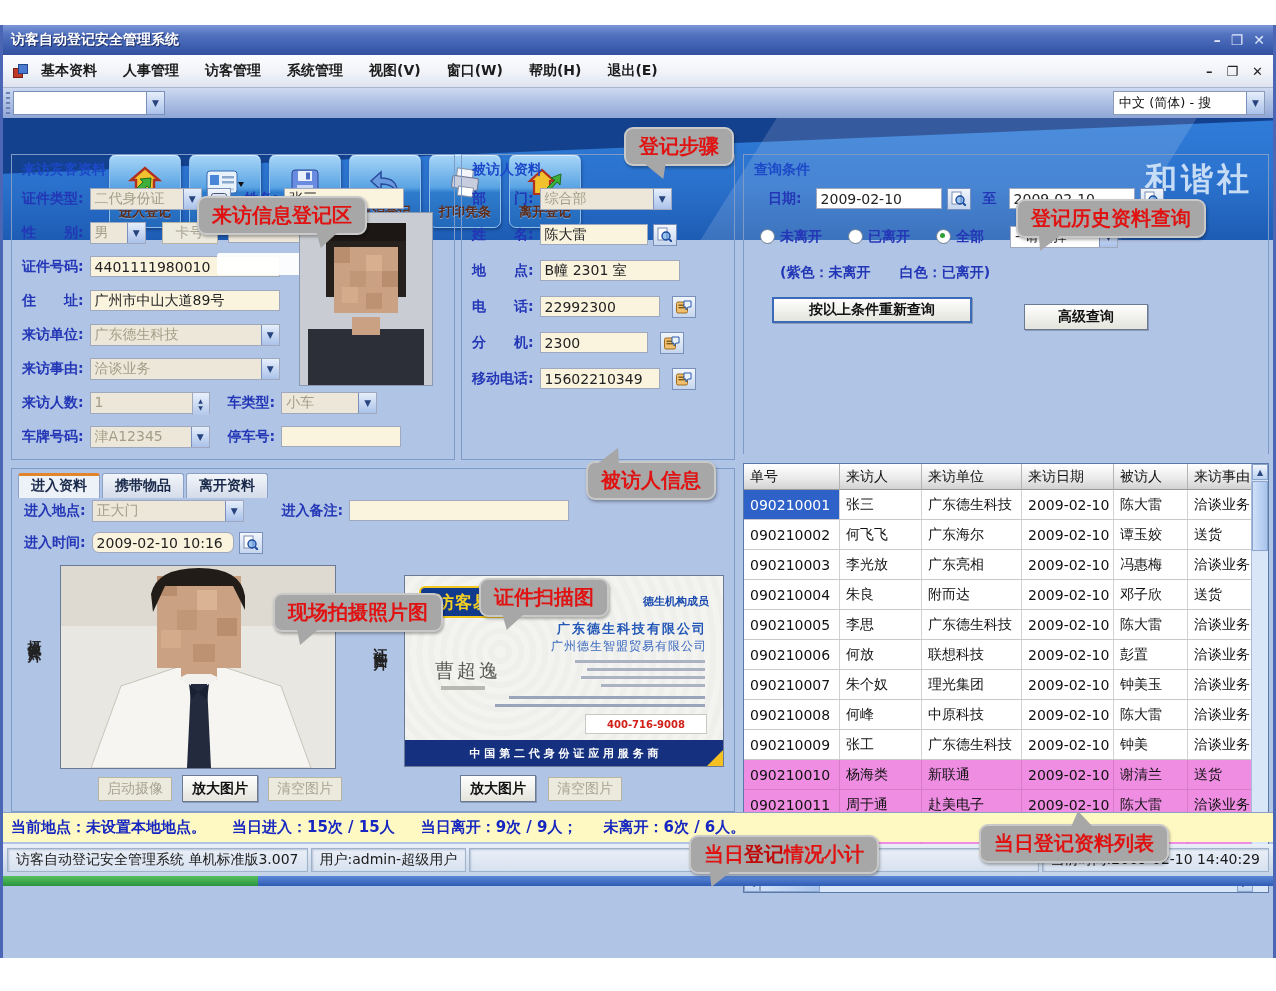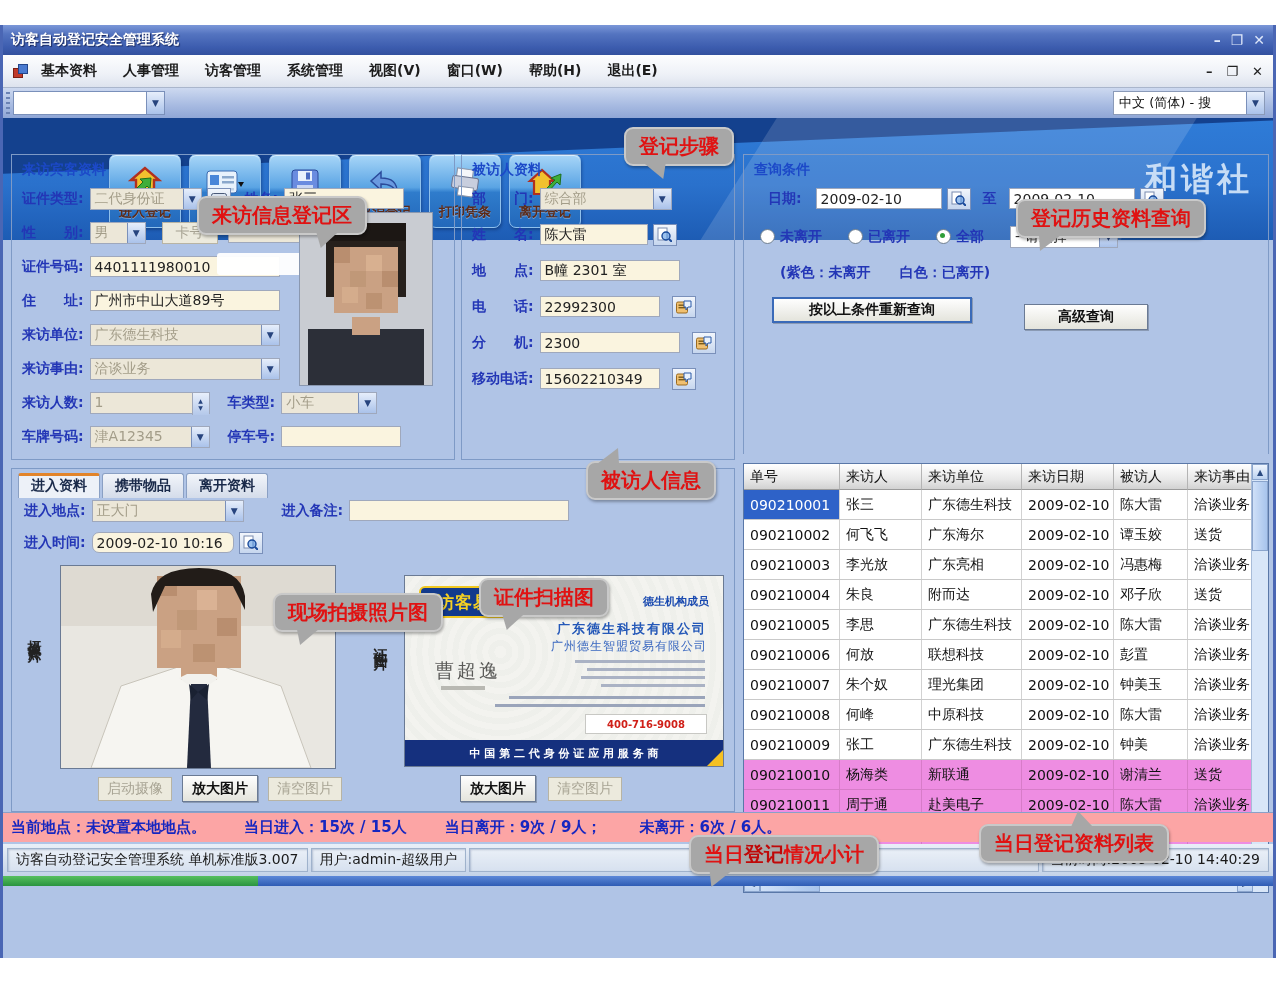"2300" span.inp { width: 140px -> 108px }
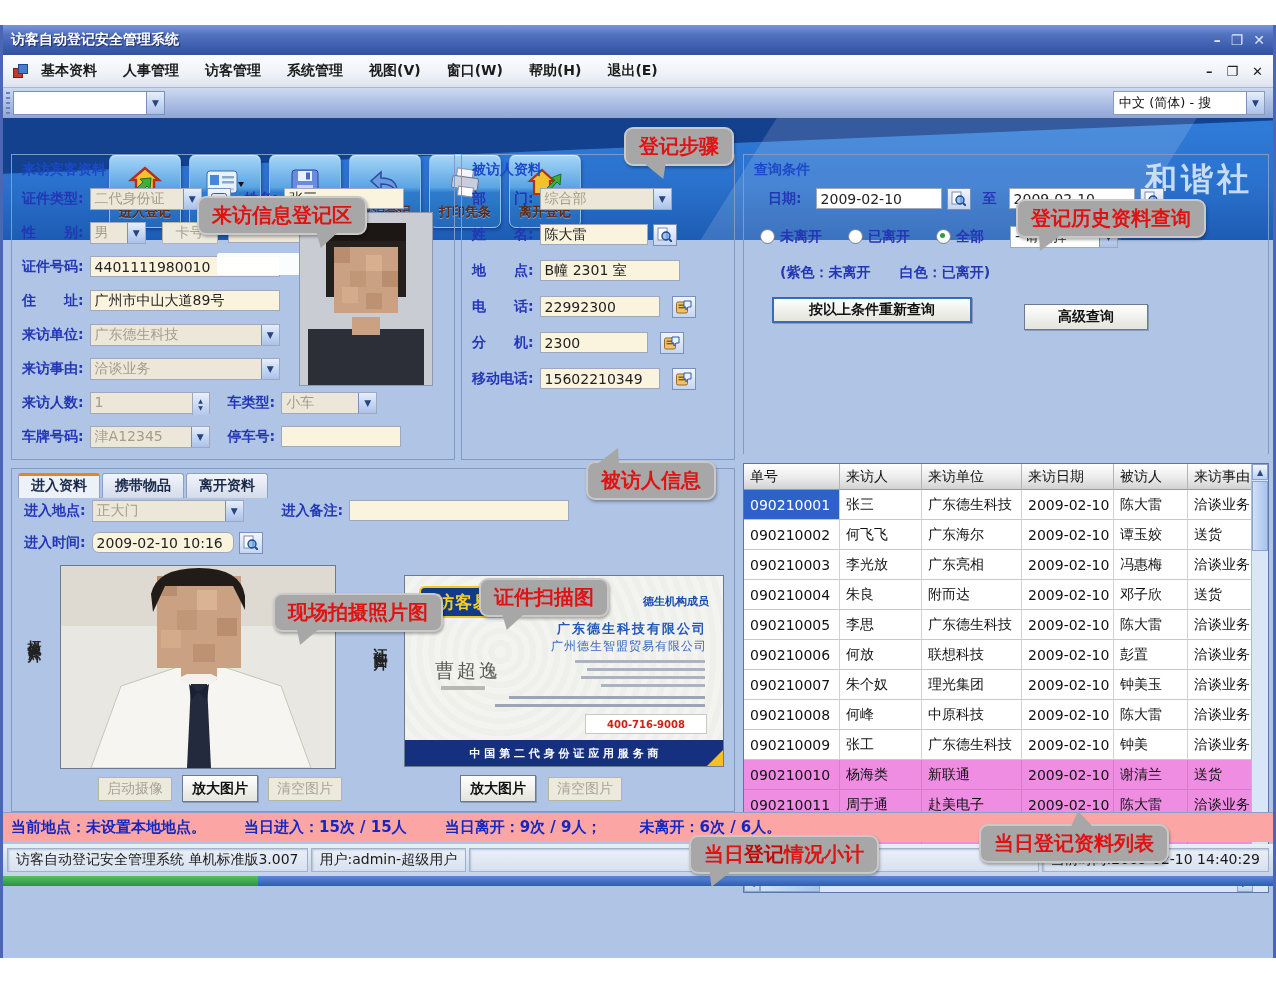"当前地点：未设置本地地点。" .statusline { background: #fca5a5 -> #fef9c3; gap: 38px -> 26px }
